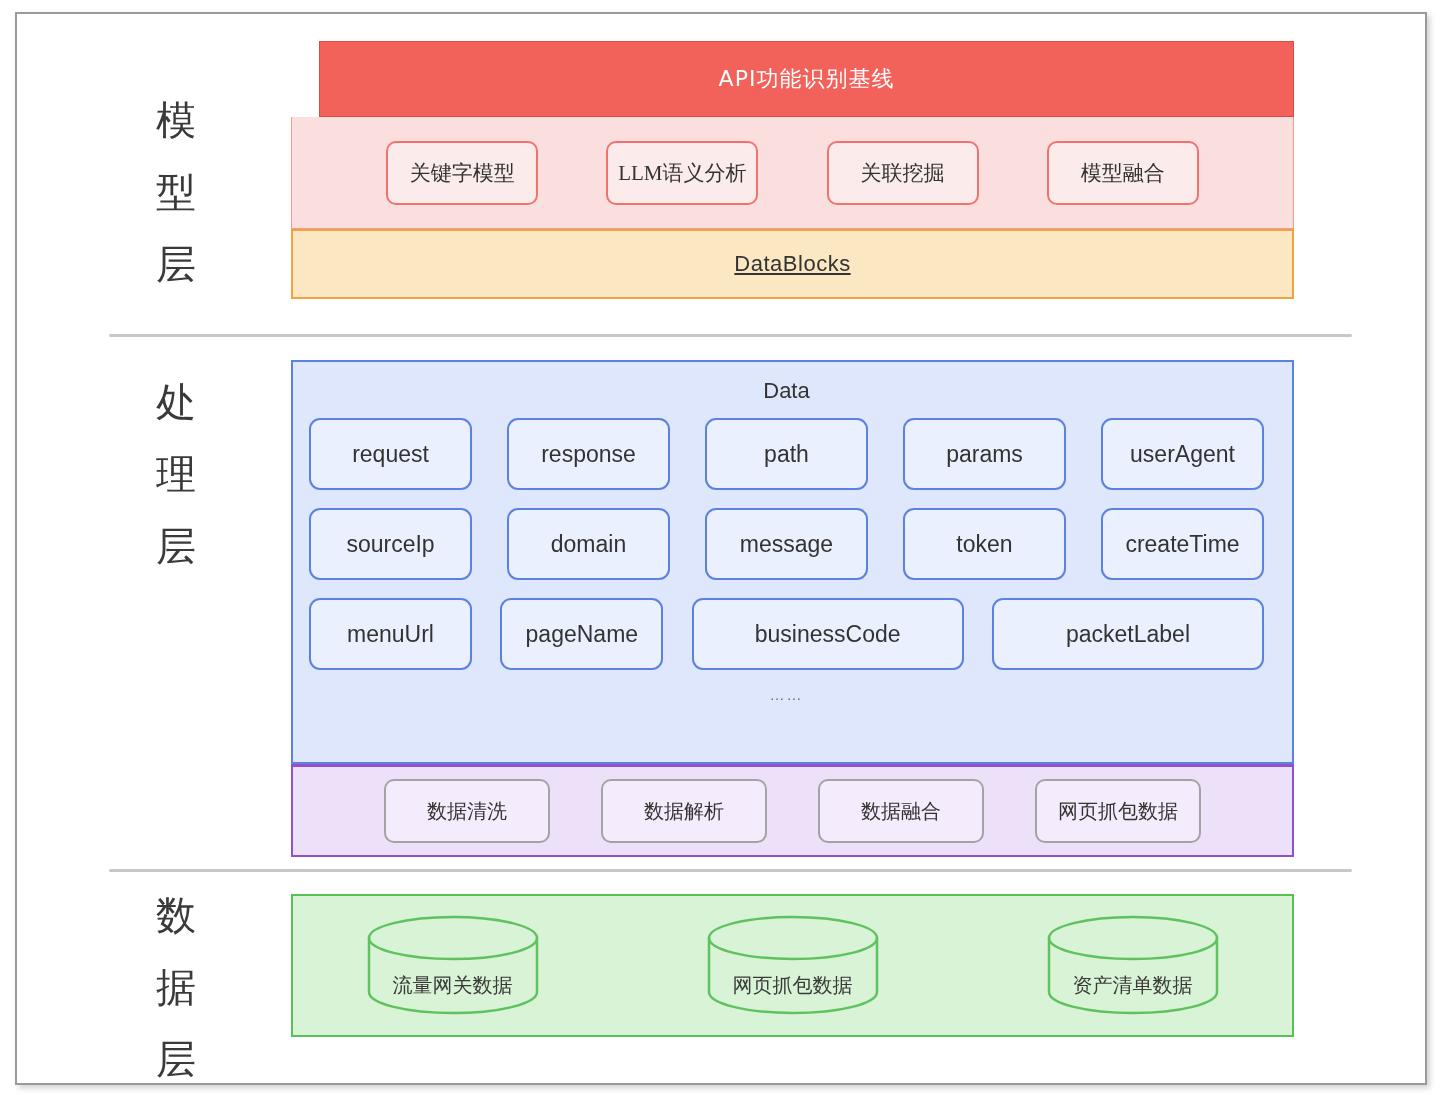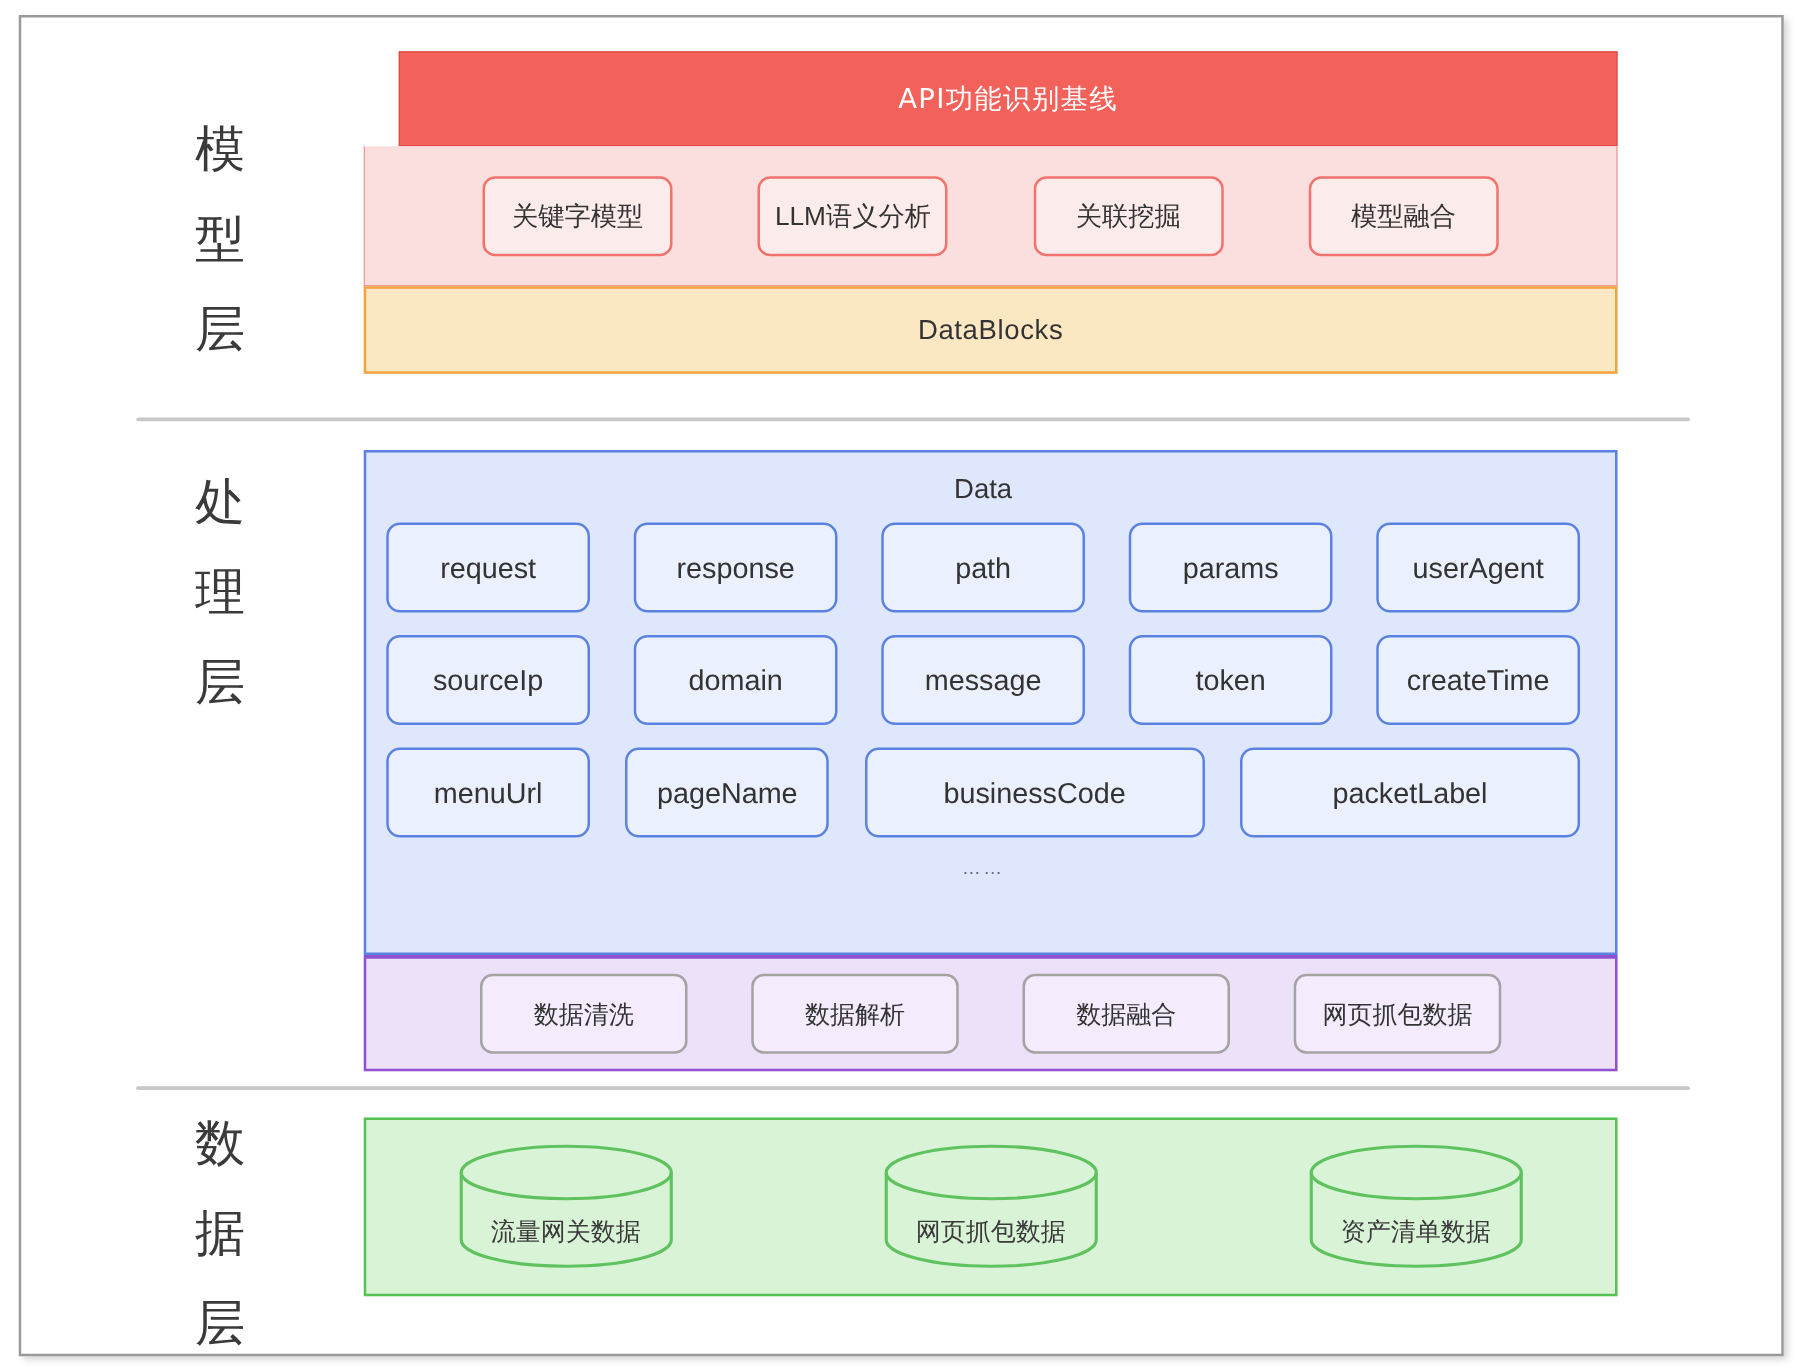"关键字模型" .model-pill { font-family: Liberation Sans, sans-serif -> Liberation Serif, serif }
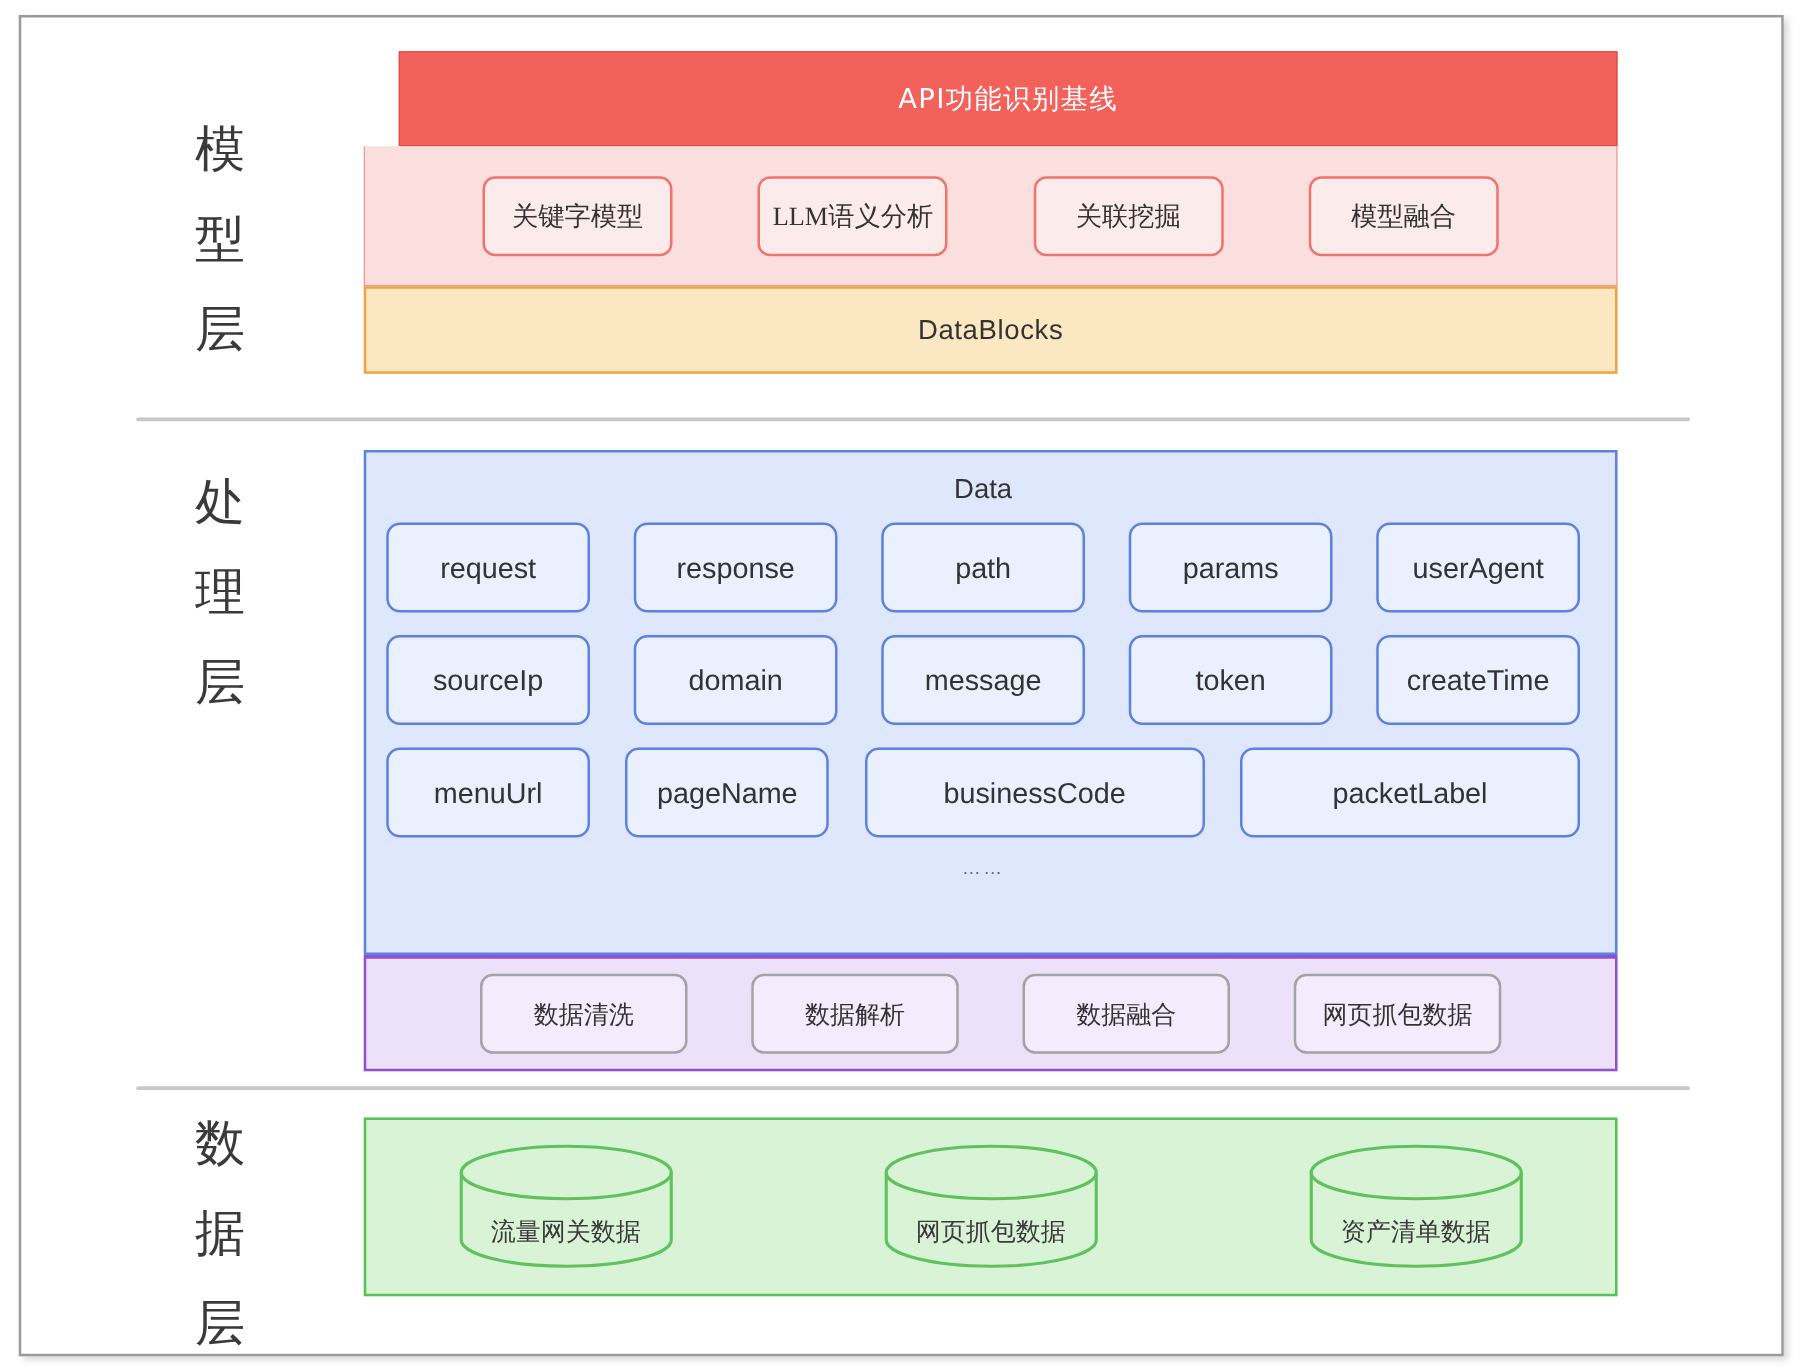"DataBlocks" .datablocks-band { text-decoration: none -> underline }
